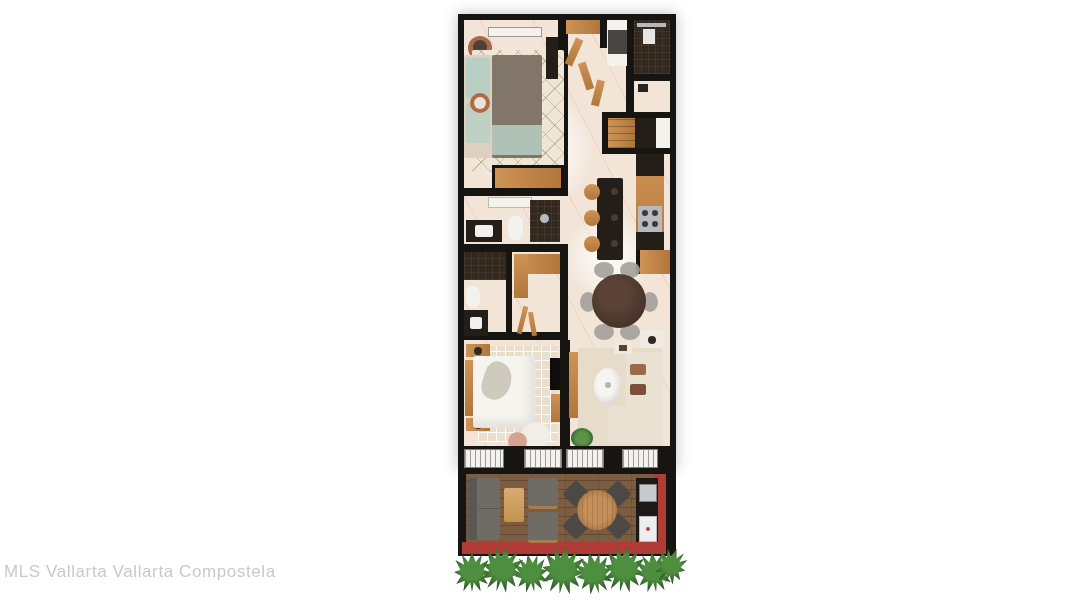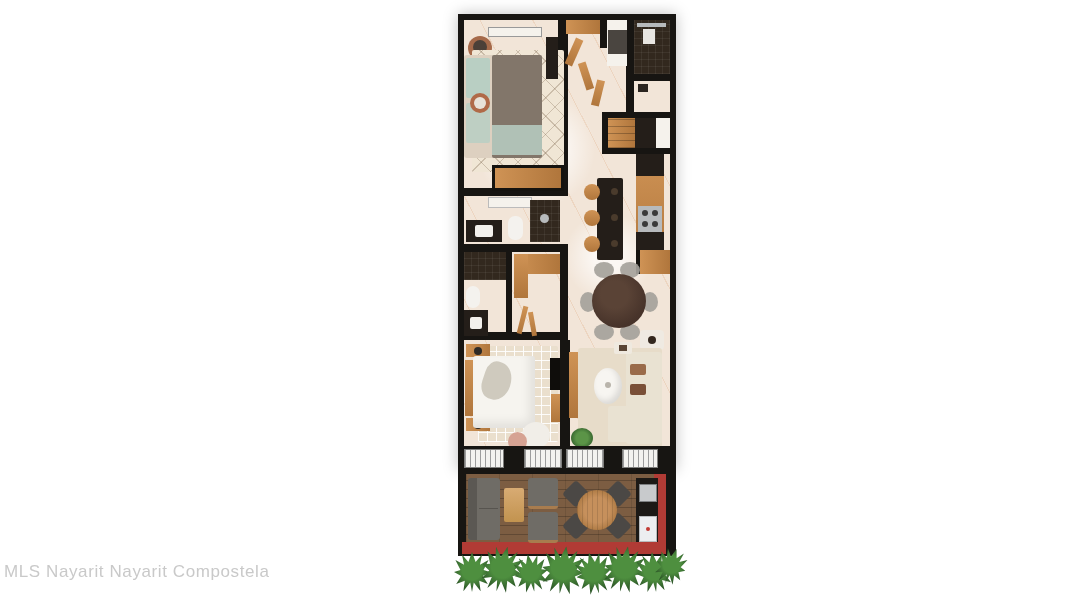"MLS Nayarit Nayarit Compostela" div.abs { text: Nayarit Nayarit -> Vallarta Vallarta }
